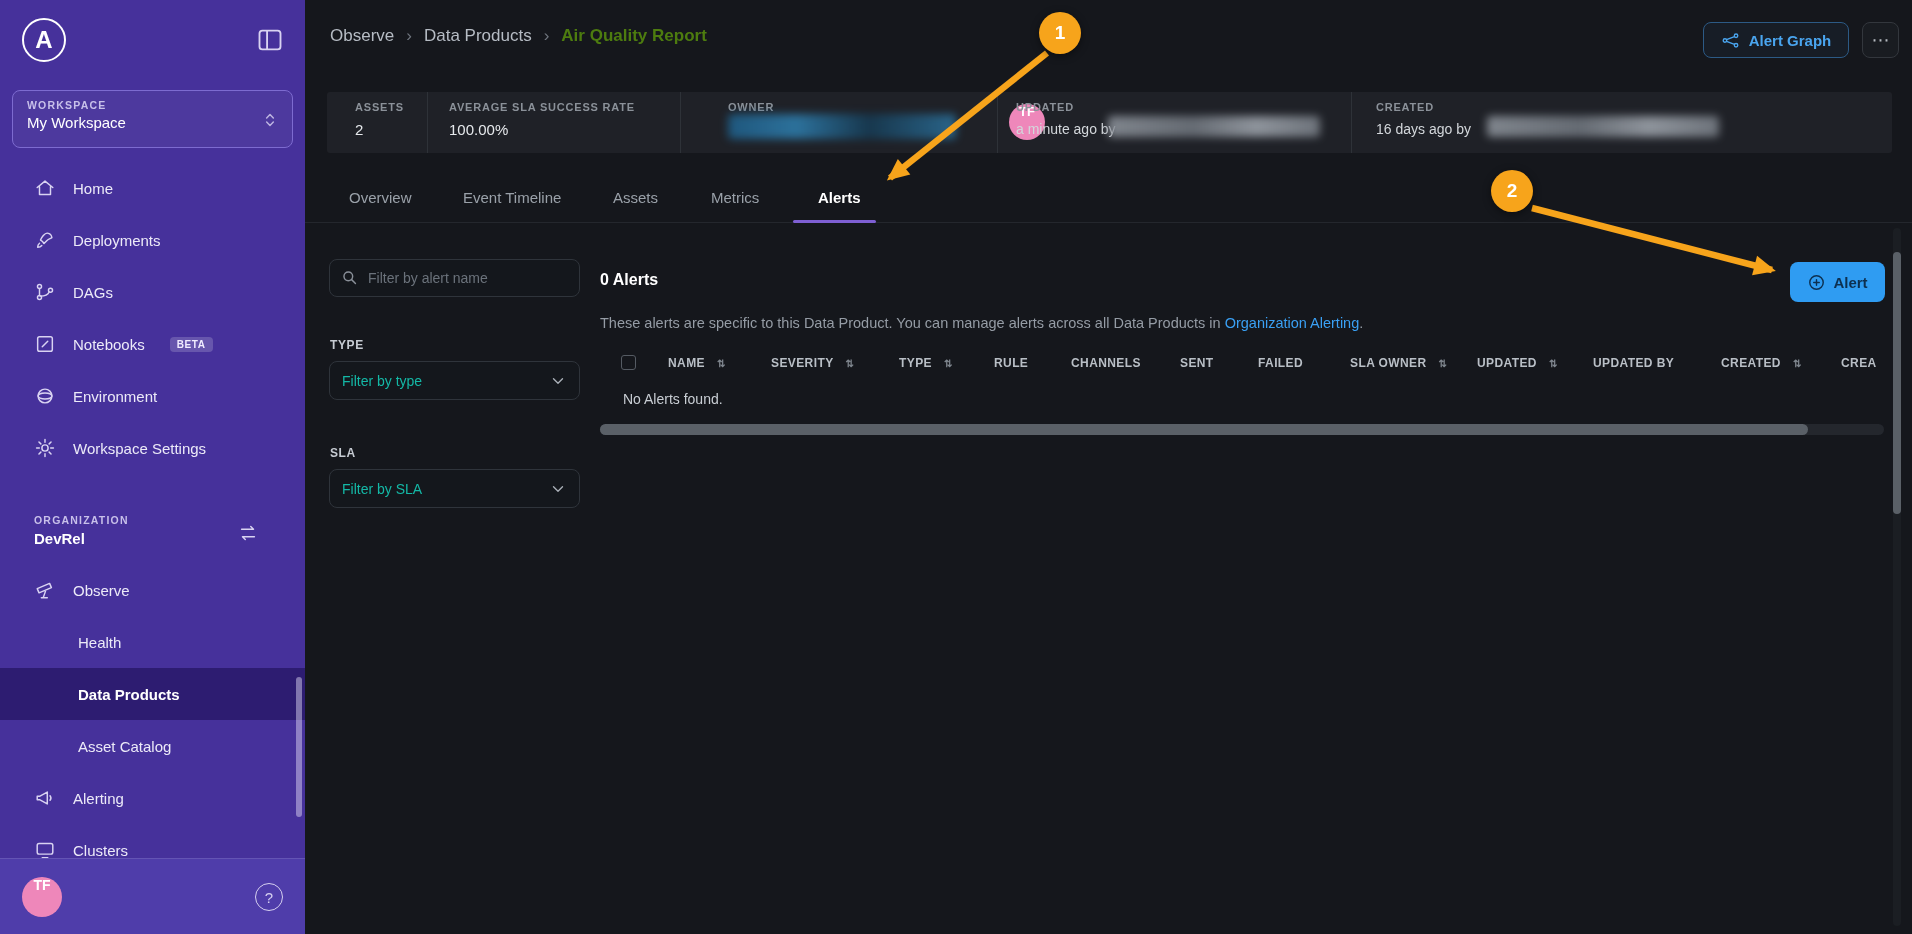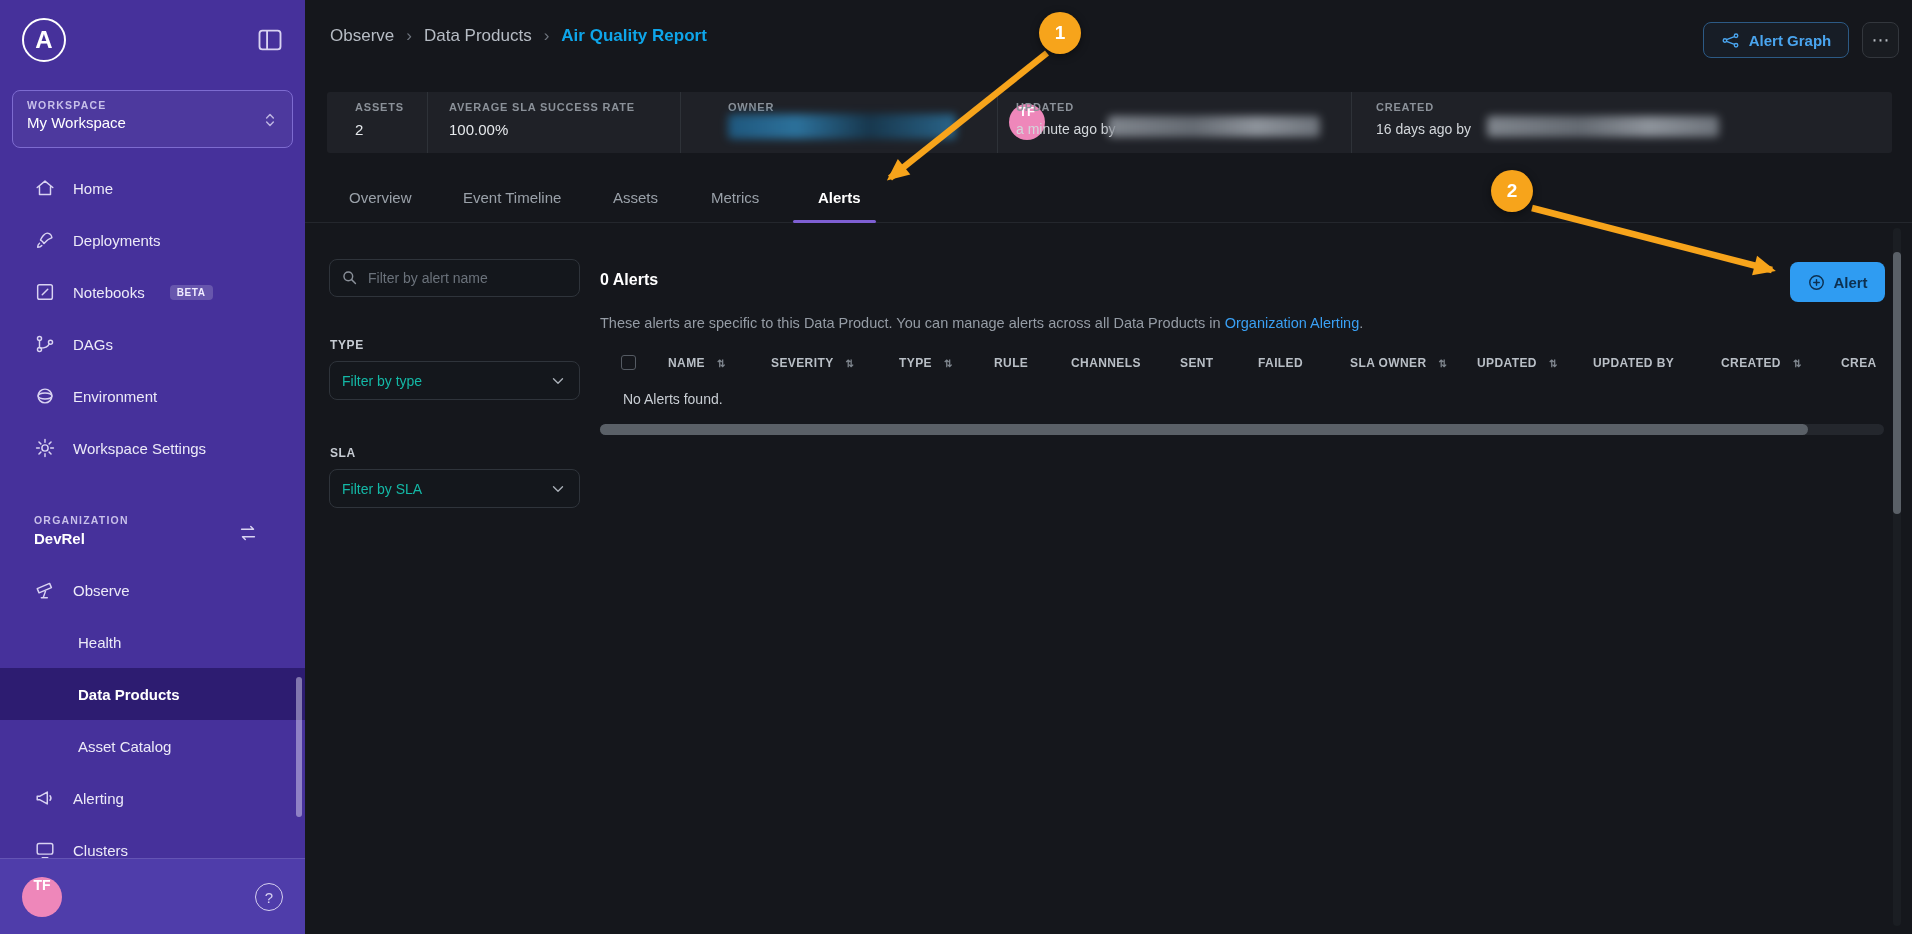"Air Quality Report" .crumb.current { color: #0ea5e9 -> #4d7c0f }
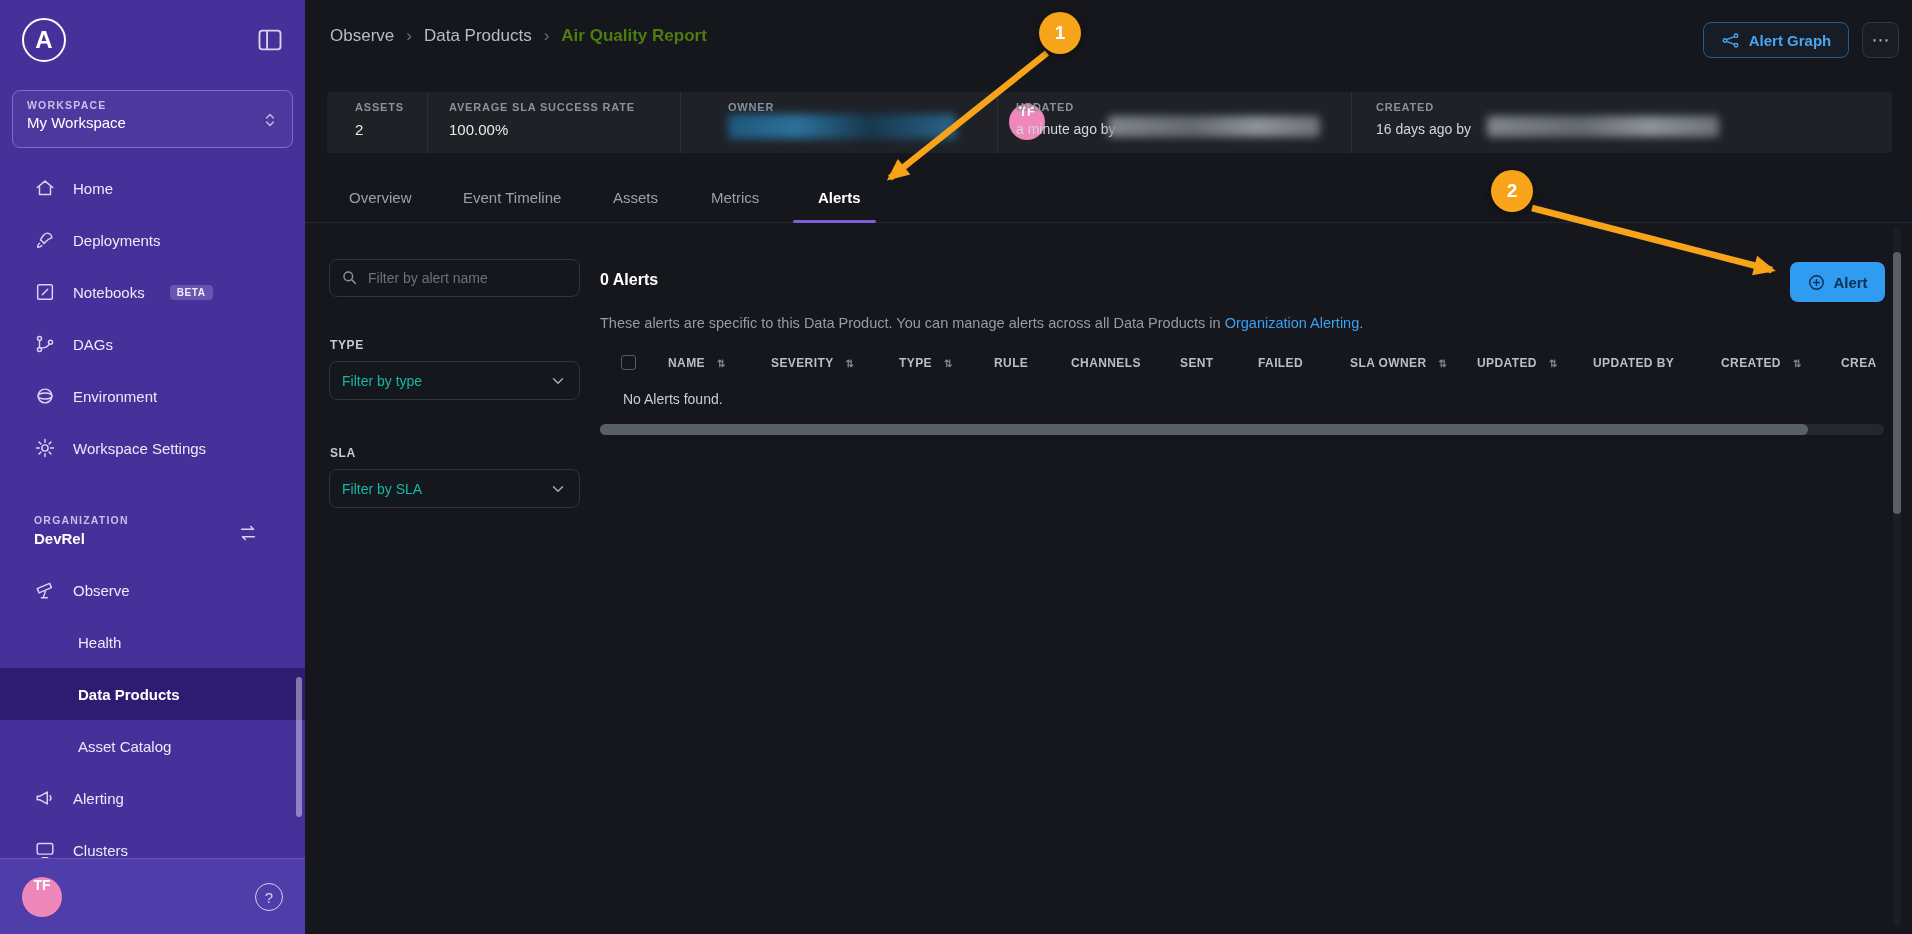"Notebooks" div.nav-item { order: before "DAGs" -> after "DAGs" }
